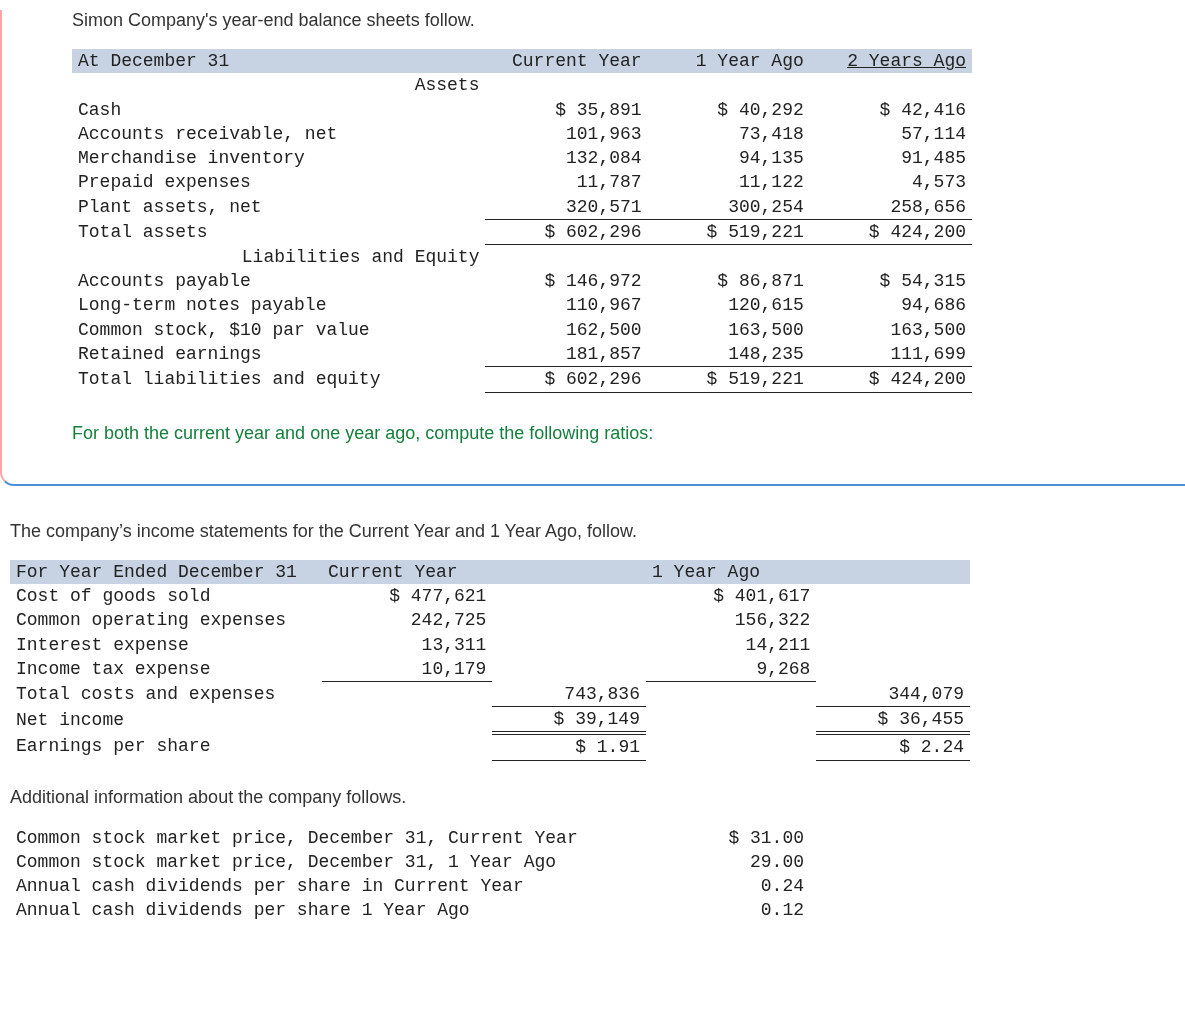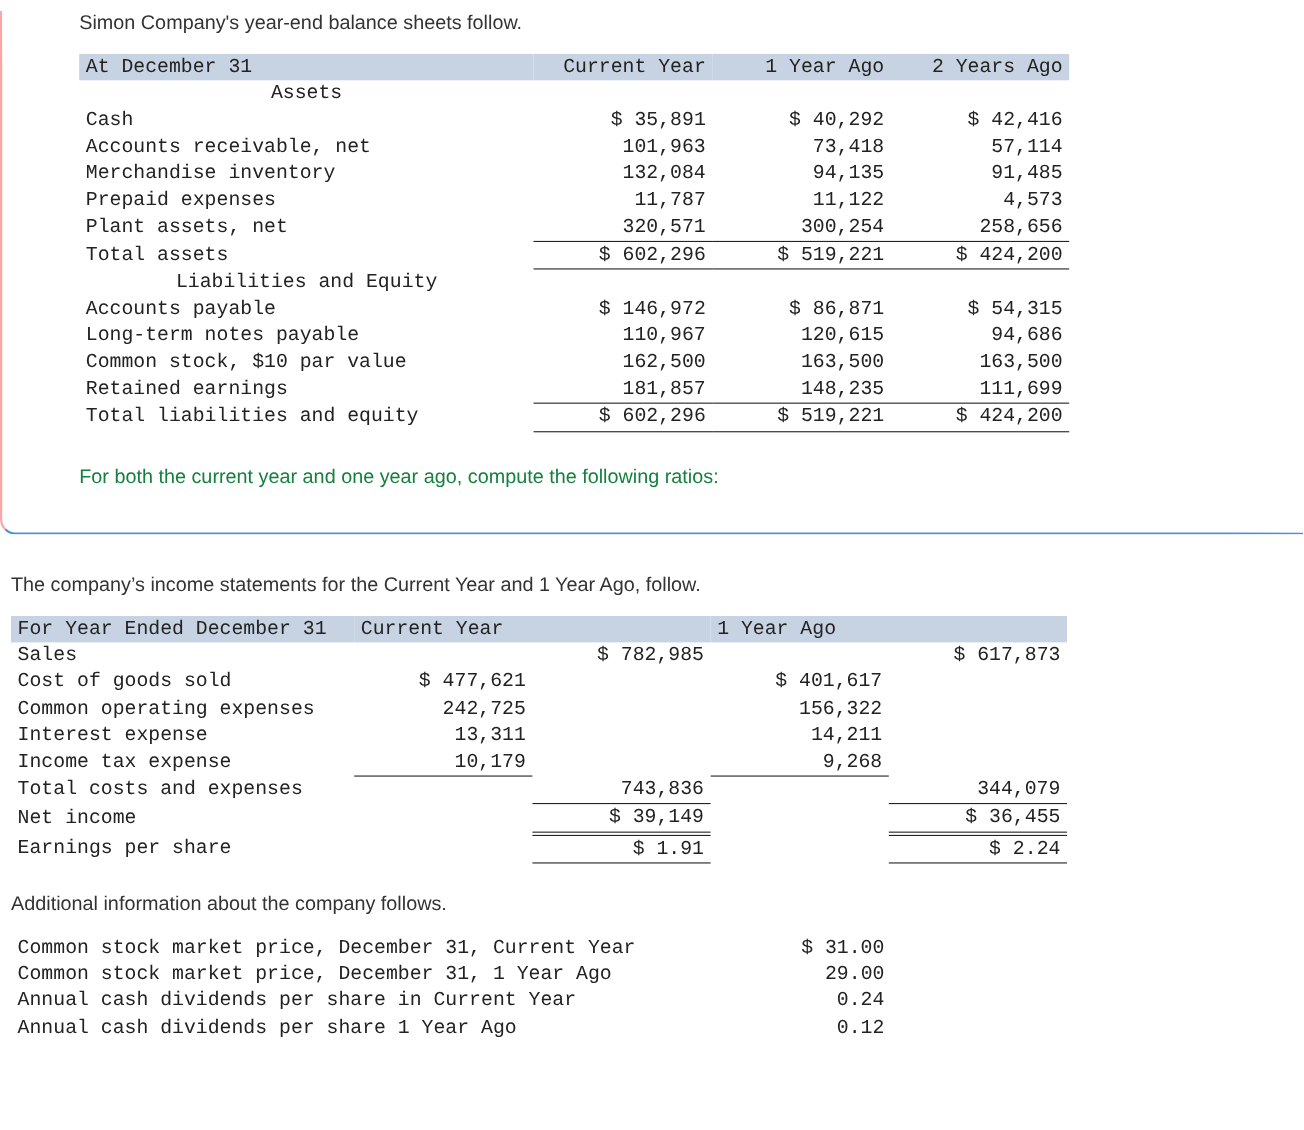"2 Years Ago" .col-yr2 { text-decoration: none -> underline }
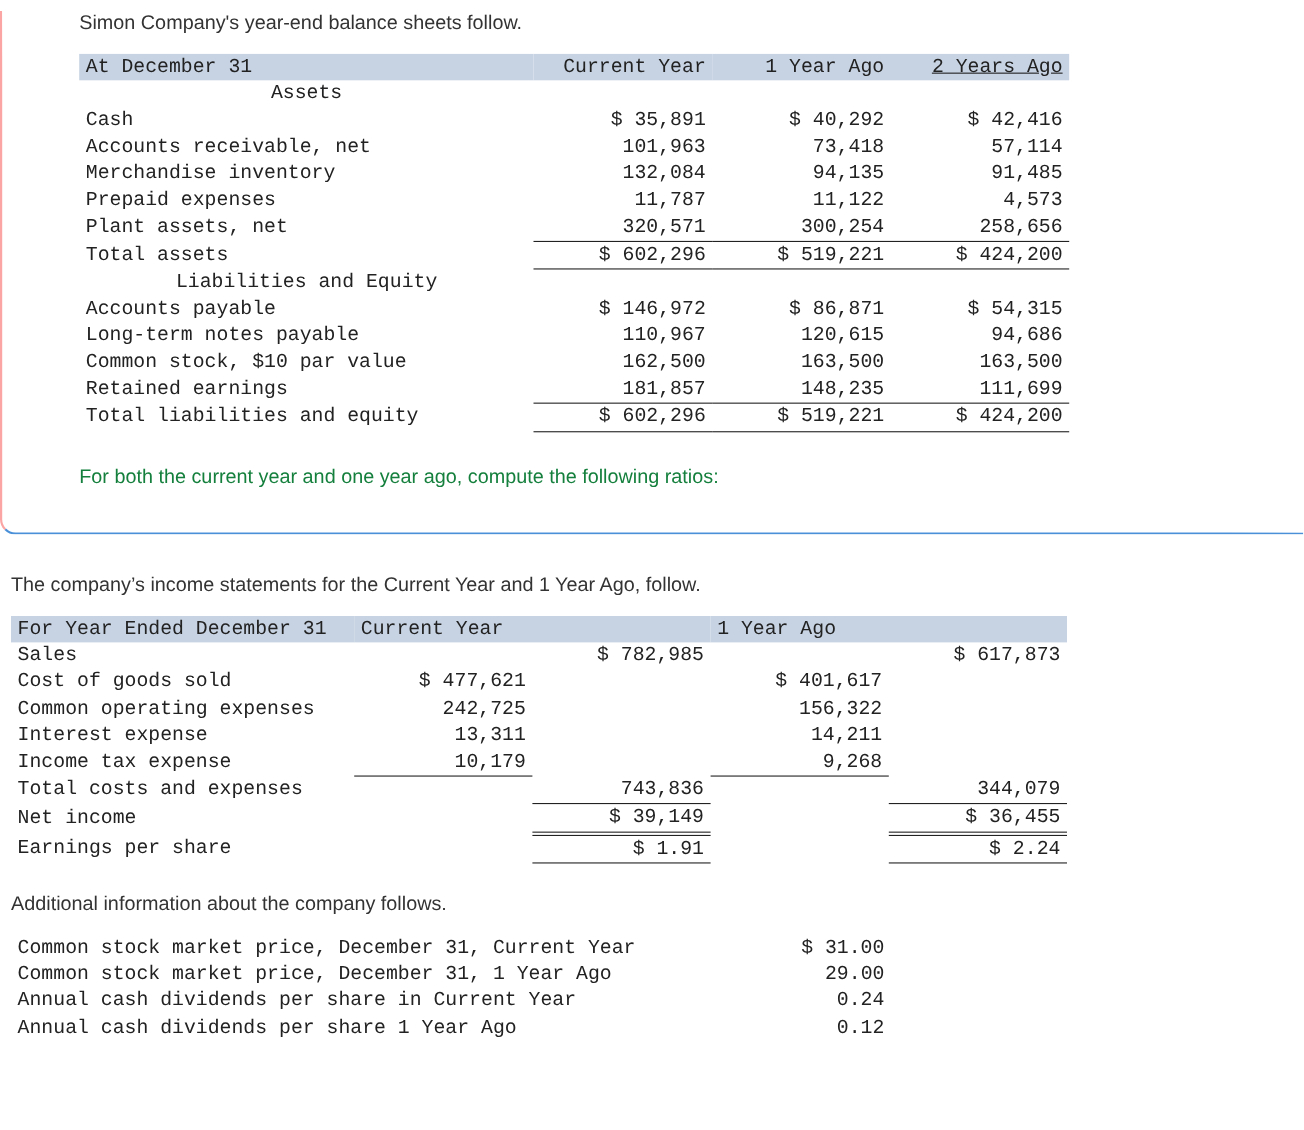"Assets" .sect { text-align: center -> right }
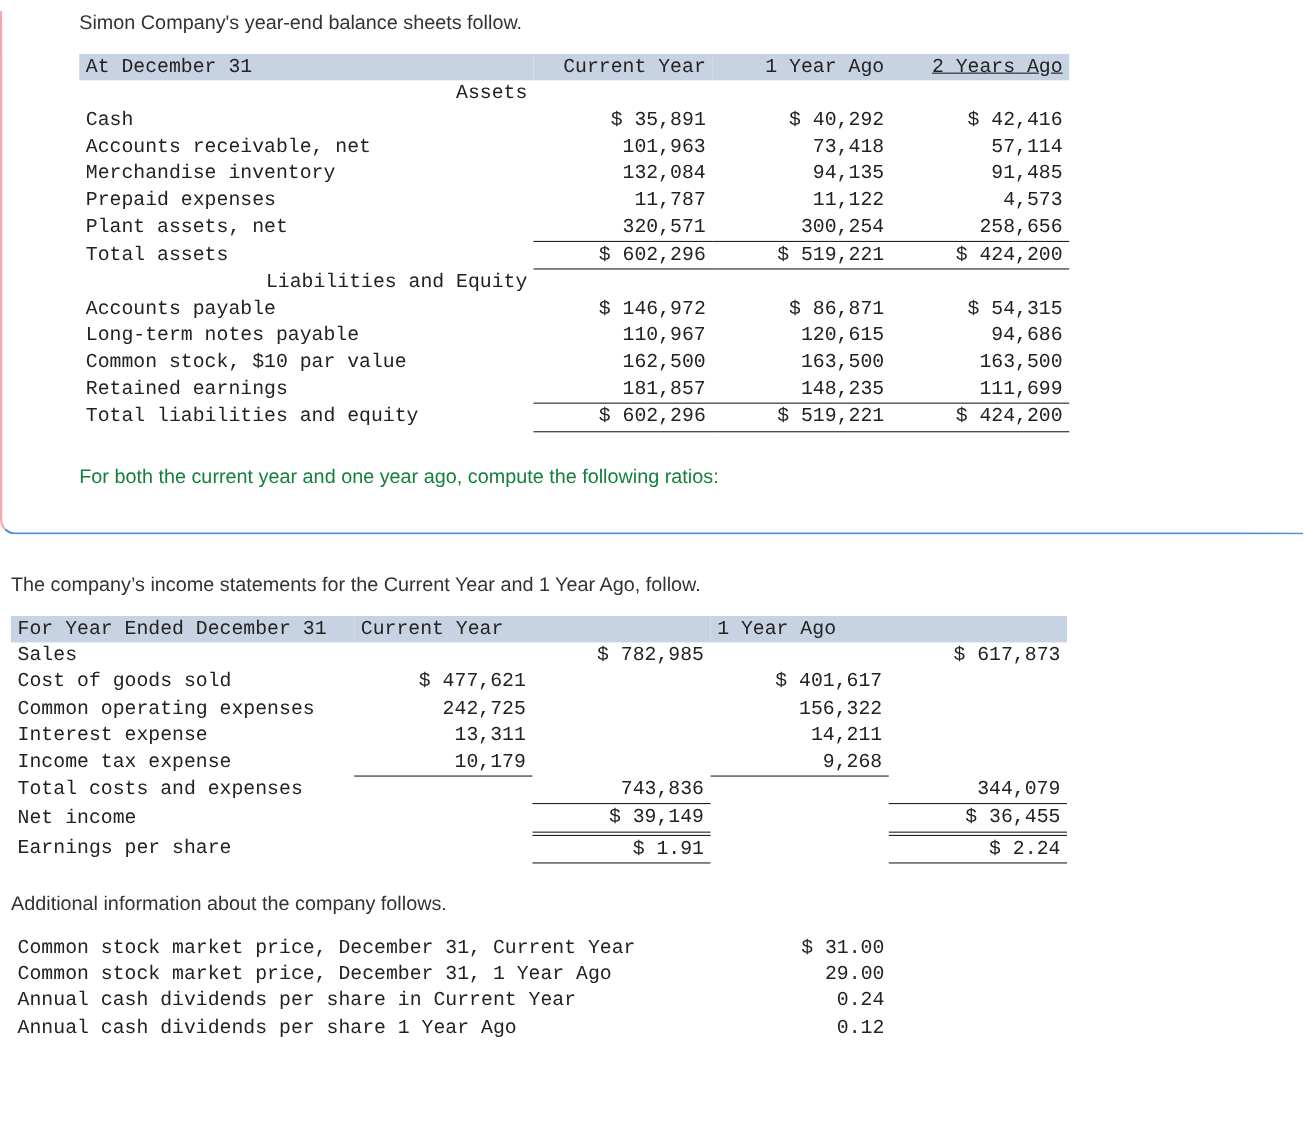"Sales" tr { html: <tr> <td>Sales</td> <td></td> <td>$ 782,985</td> <td></td> <td>$ 617,873</td> </tr> -> none }
